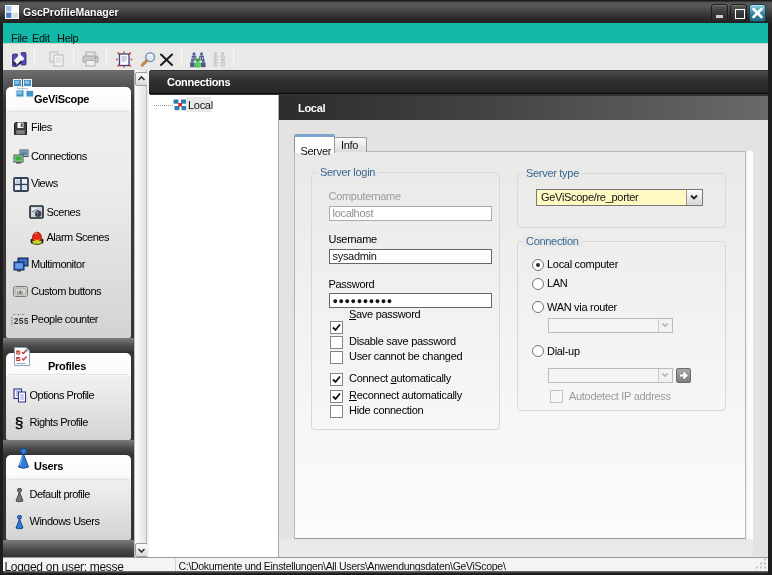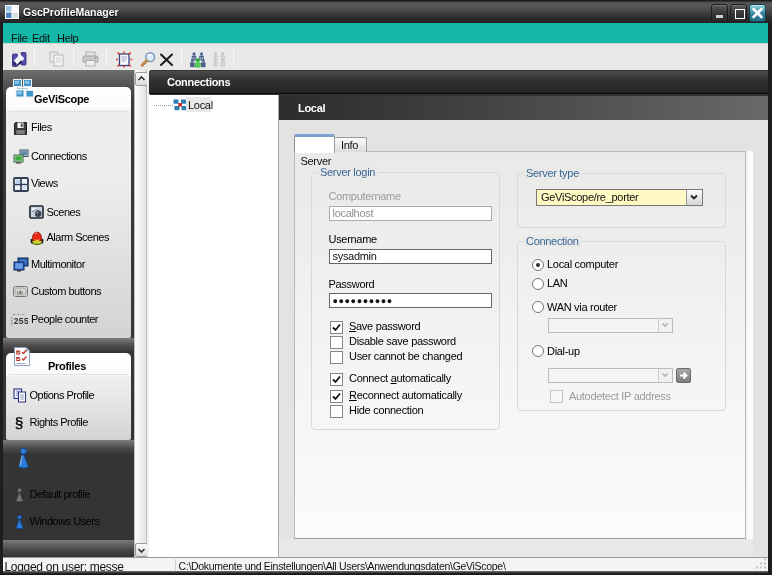"Server" #tab1 span { top: 18px -> 8px }
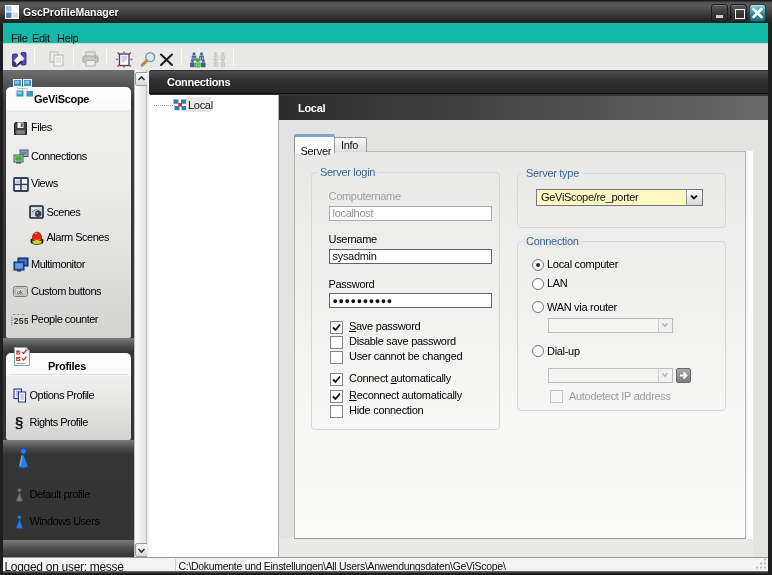"Save password" div.lbl { top: 200px -> 188px }
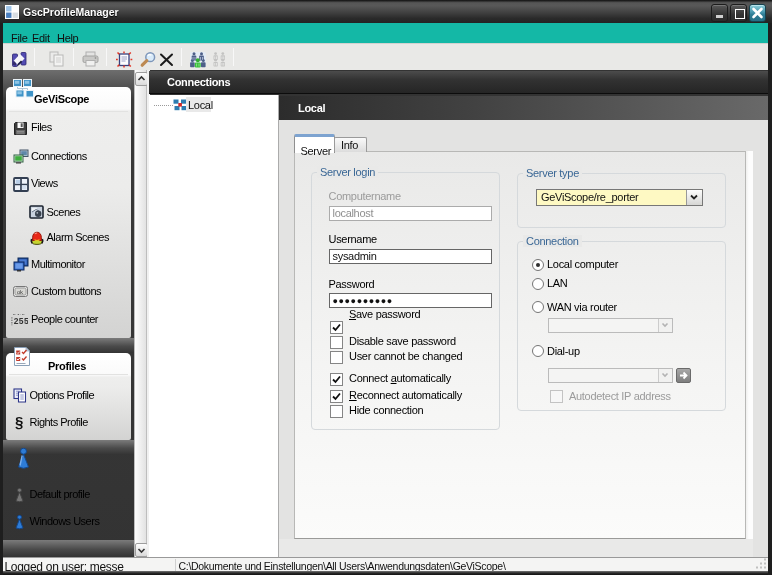"Users" div.spanel { html: none -> <div> <div>Users</div> <div></div> </div> }
